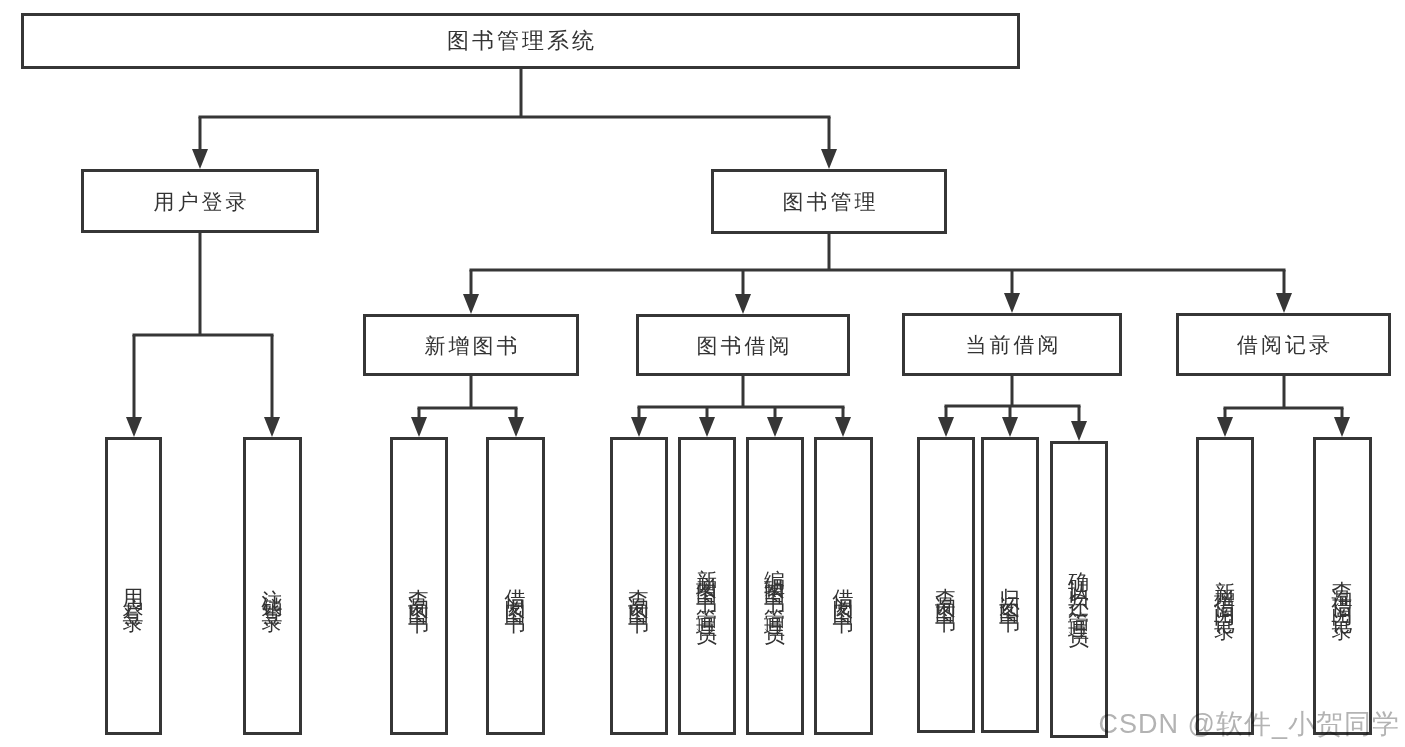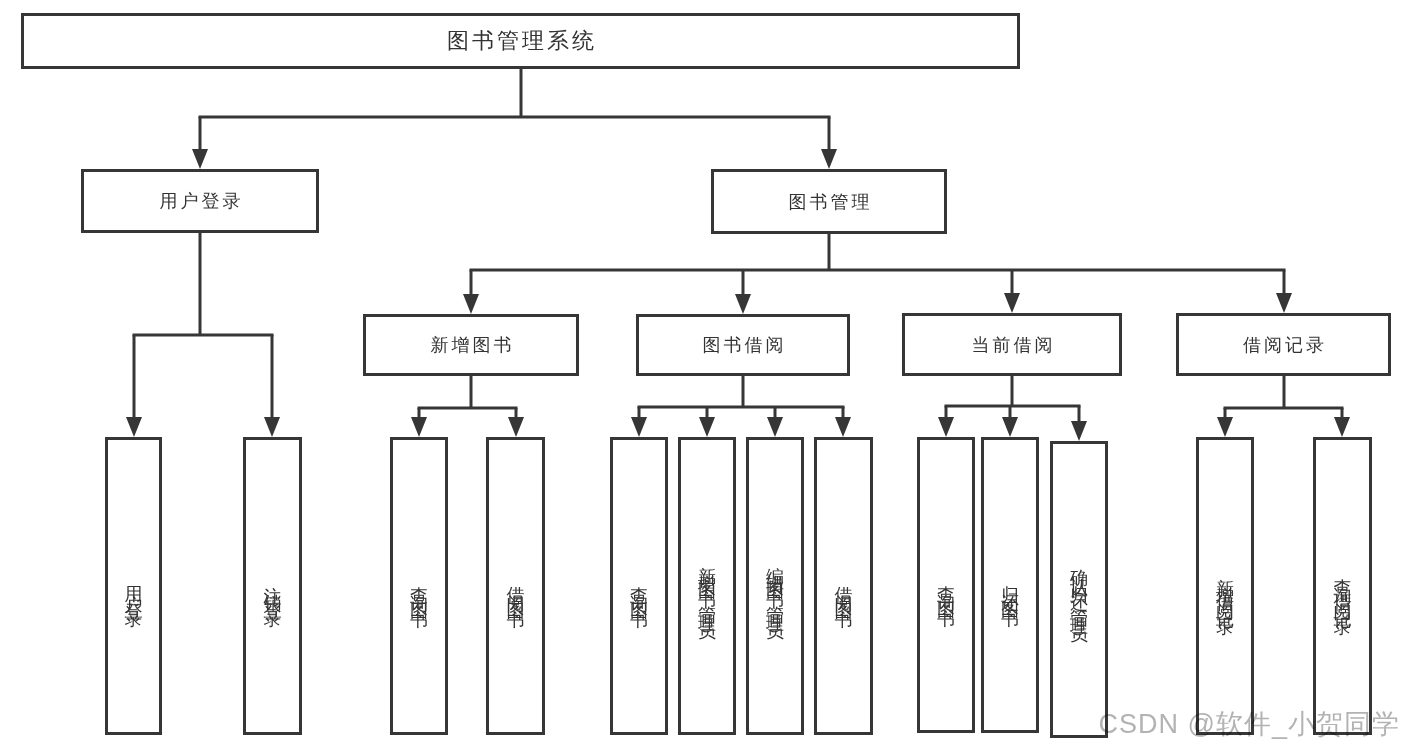"用户登录" .node { font-size: 18px -> 21px }
